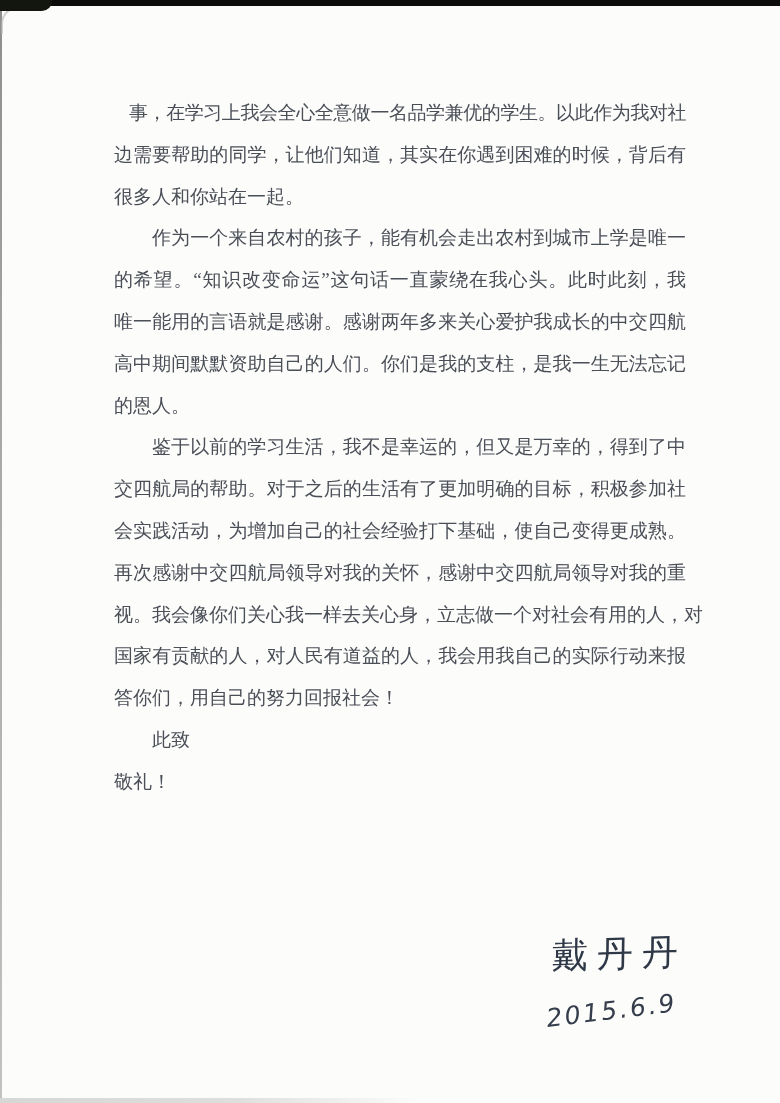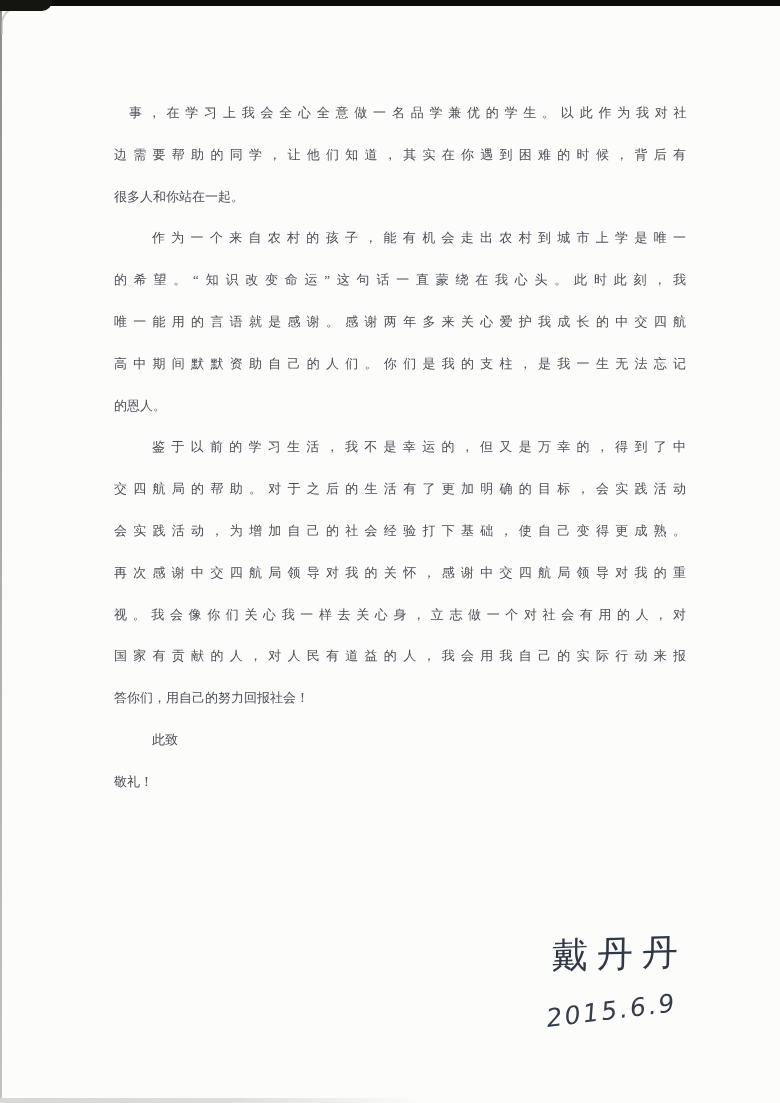"事，在学习上我会全心全意做一名品学兼优的学生。以此作为我对社" .letter-body { font-size: 13px -> 19px }
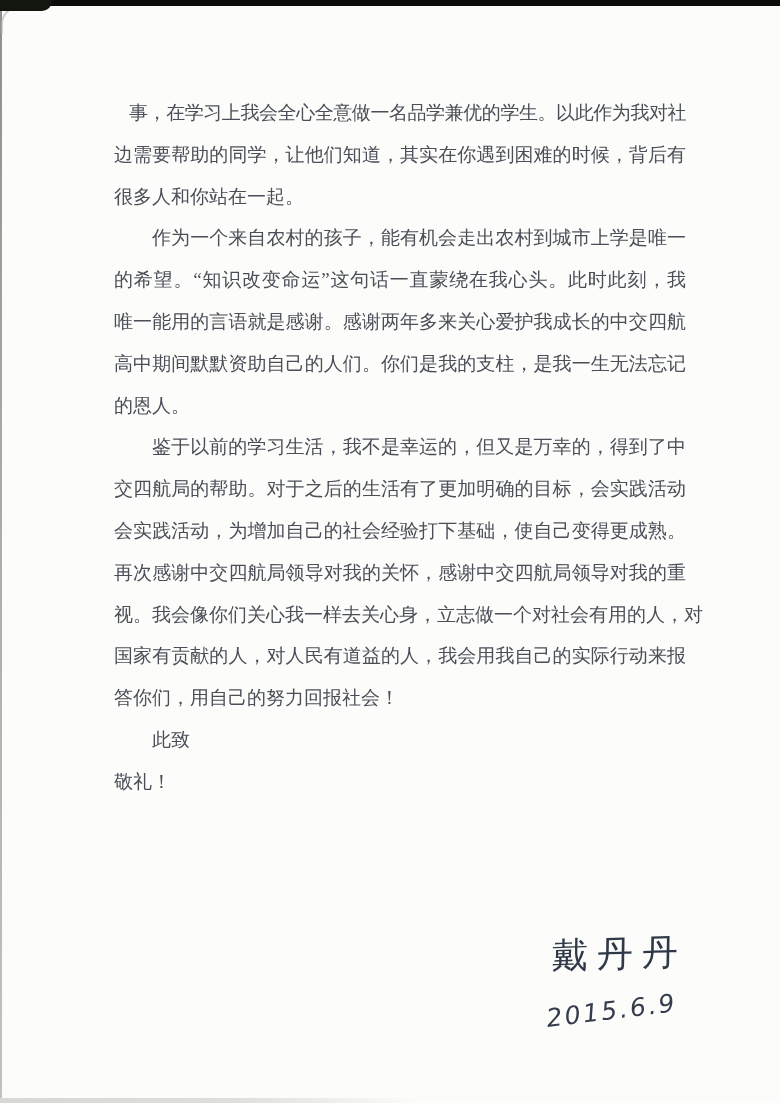"交四航局的帮助。对于之后的生活有了更加明确的目标，会实践活动" div.line { text: 会实践活动 -> 积极参加社 }
